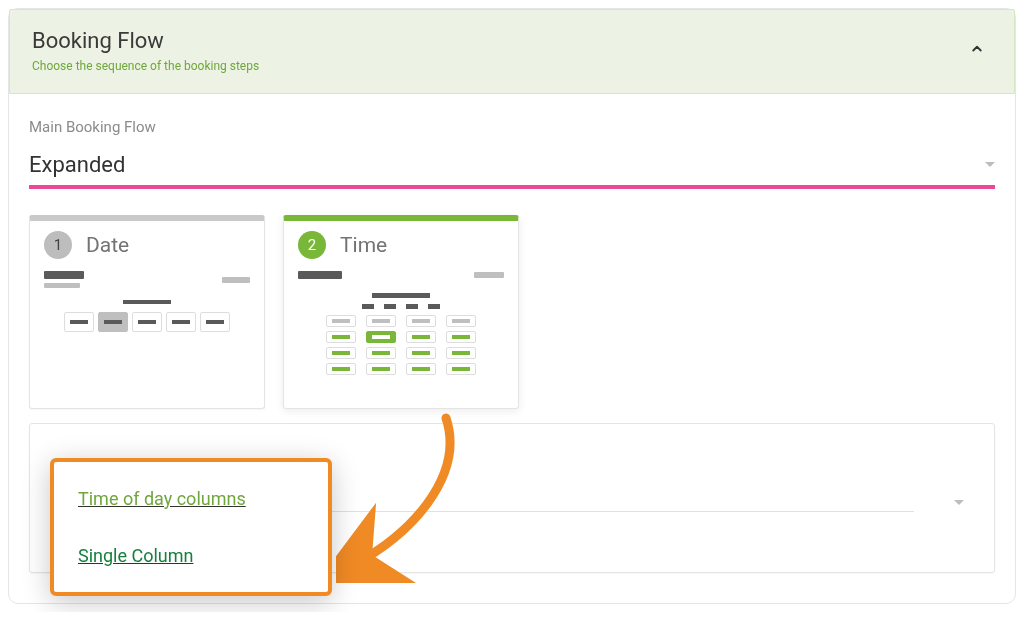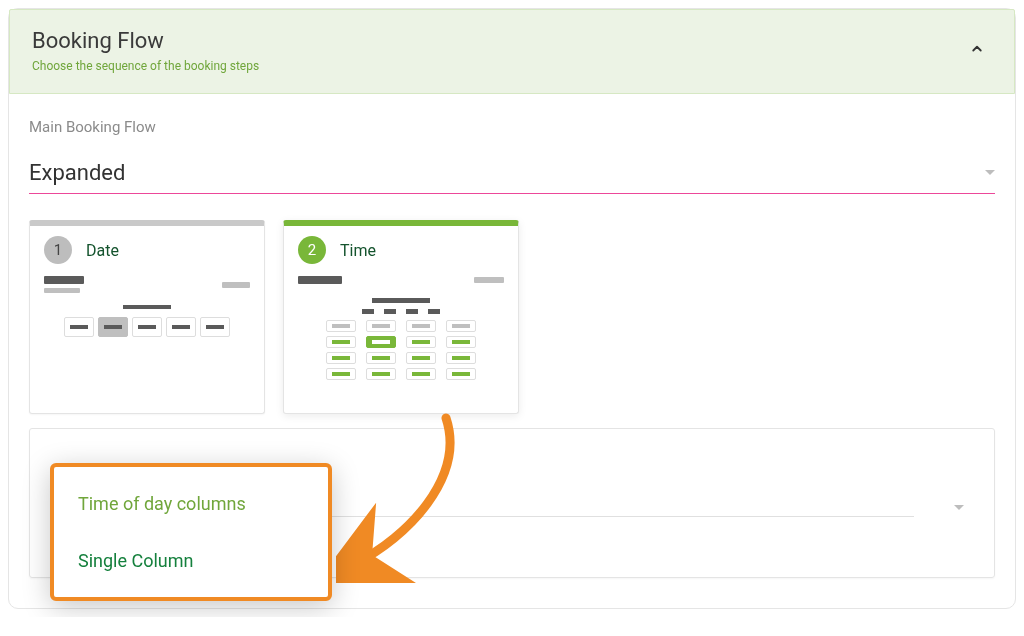"Main Booking Flow" .select-label { margin-bottom: 20px -> 12px }
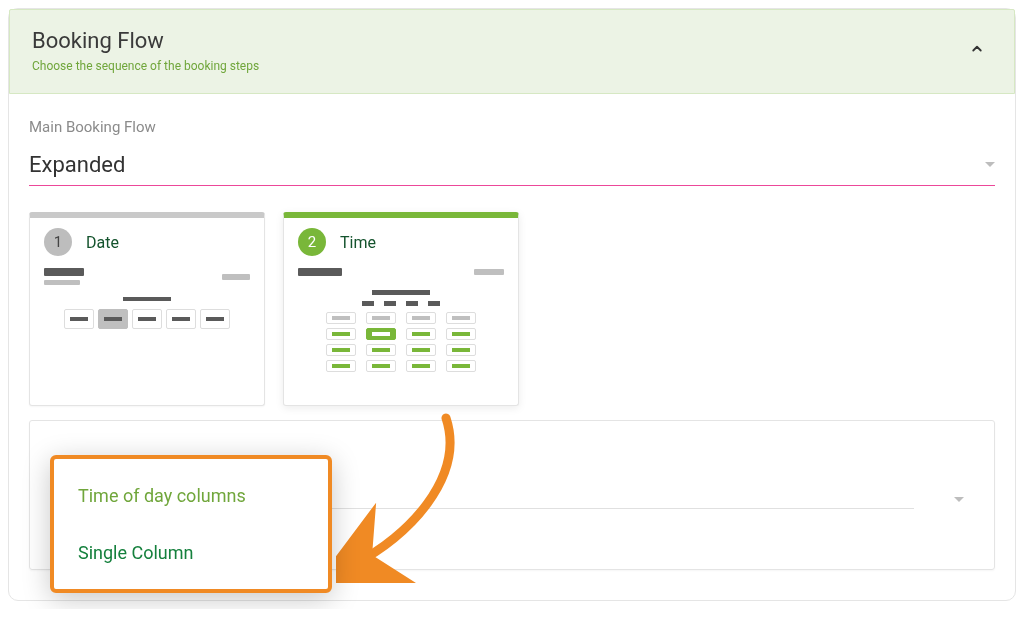"Expanded" .select-control { border-bottom: 1px solid #ec4899 -> 4px solid #ec4899 }
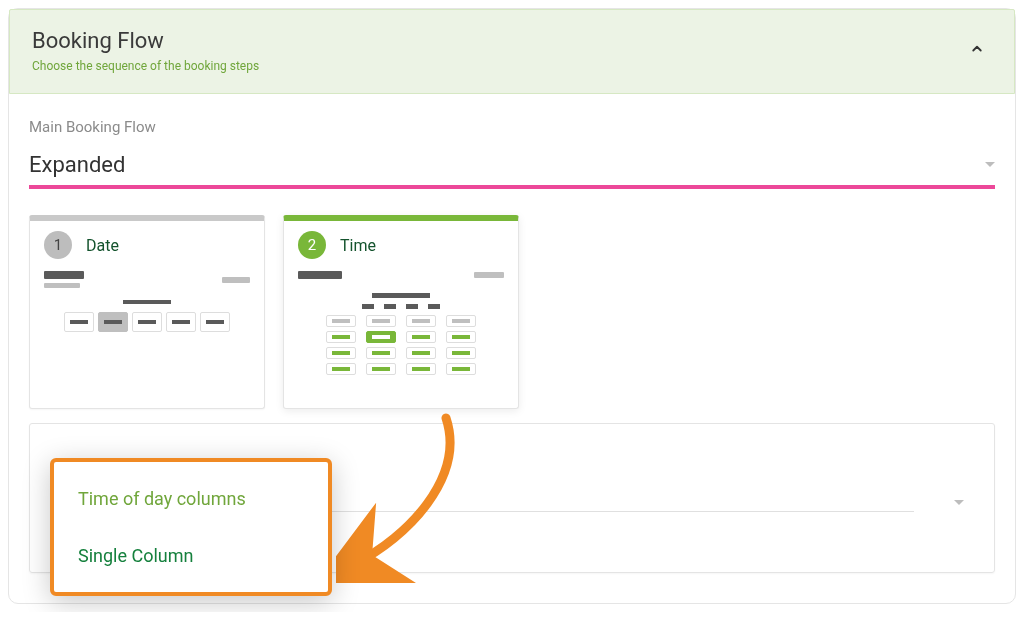"Date" .step-title { color: #14532d -> #737373; font-size: 16px -> 21px }
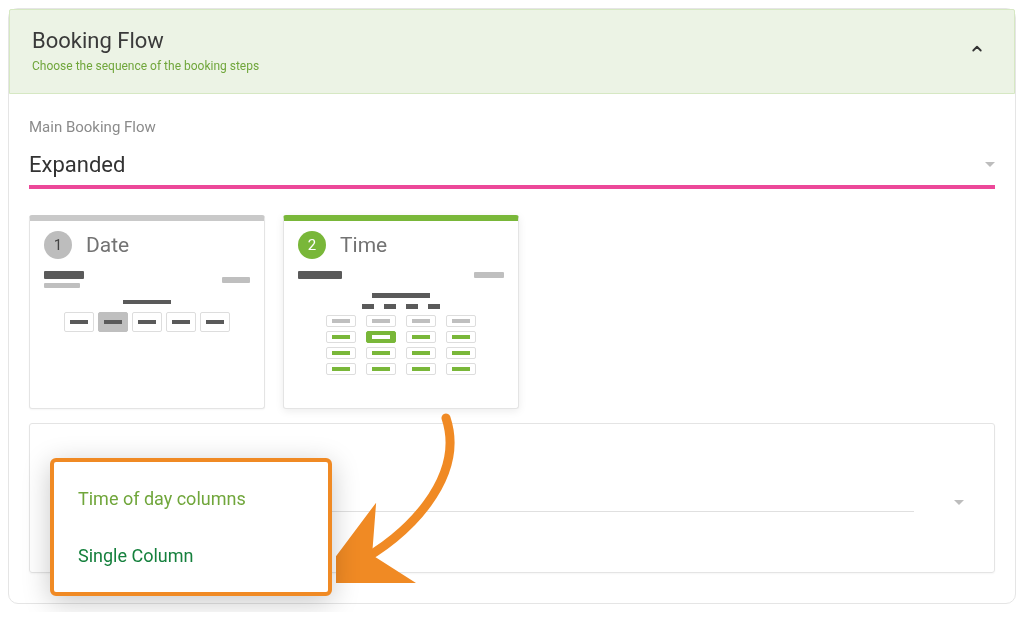"Time of day columns" .dropdown-popup { text-decoration: none -> underline }
